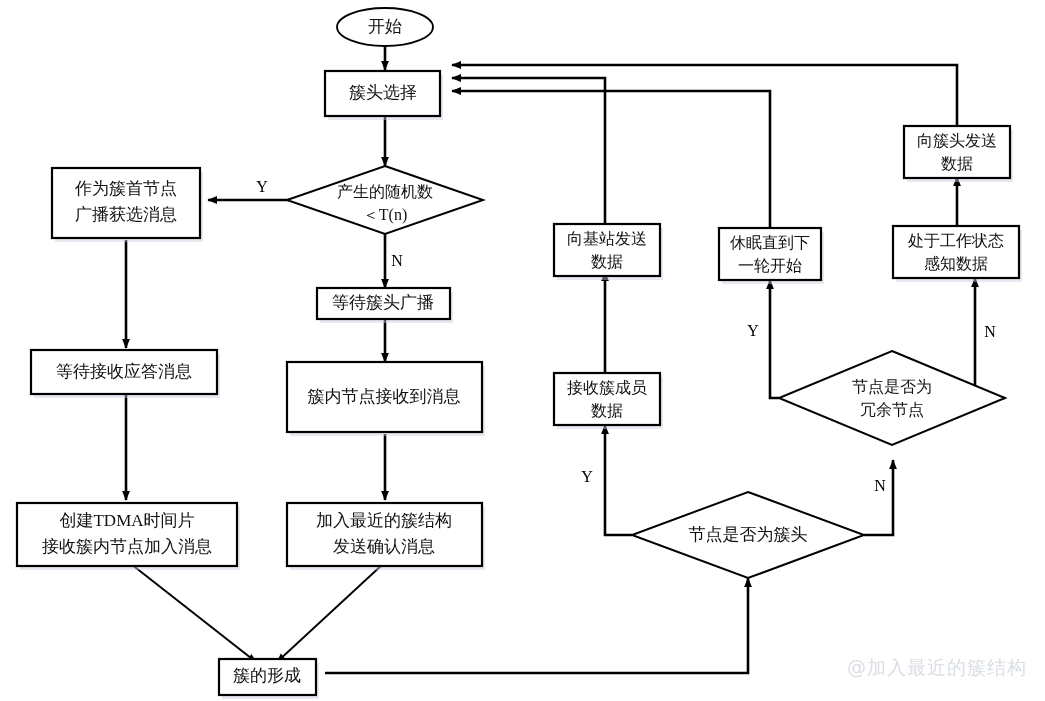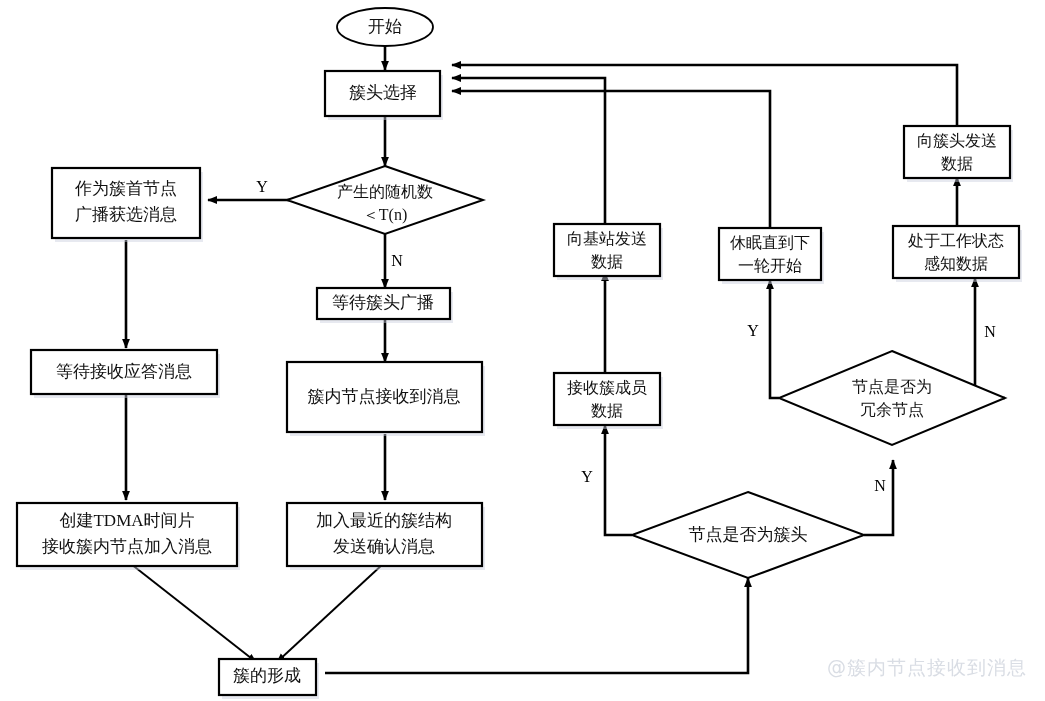"@簇内节点接收到消息" div.wm-brand { text: @簇内节点接收到消息 -> @加入最近的簇结构 }
